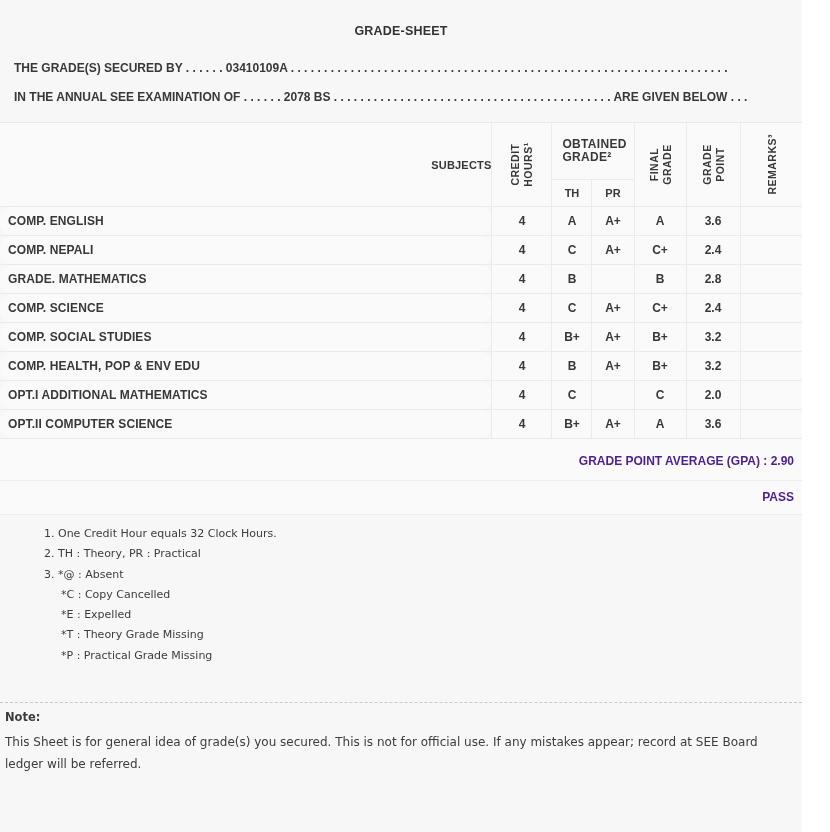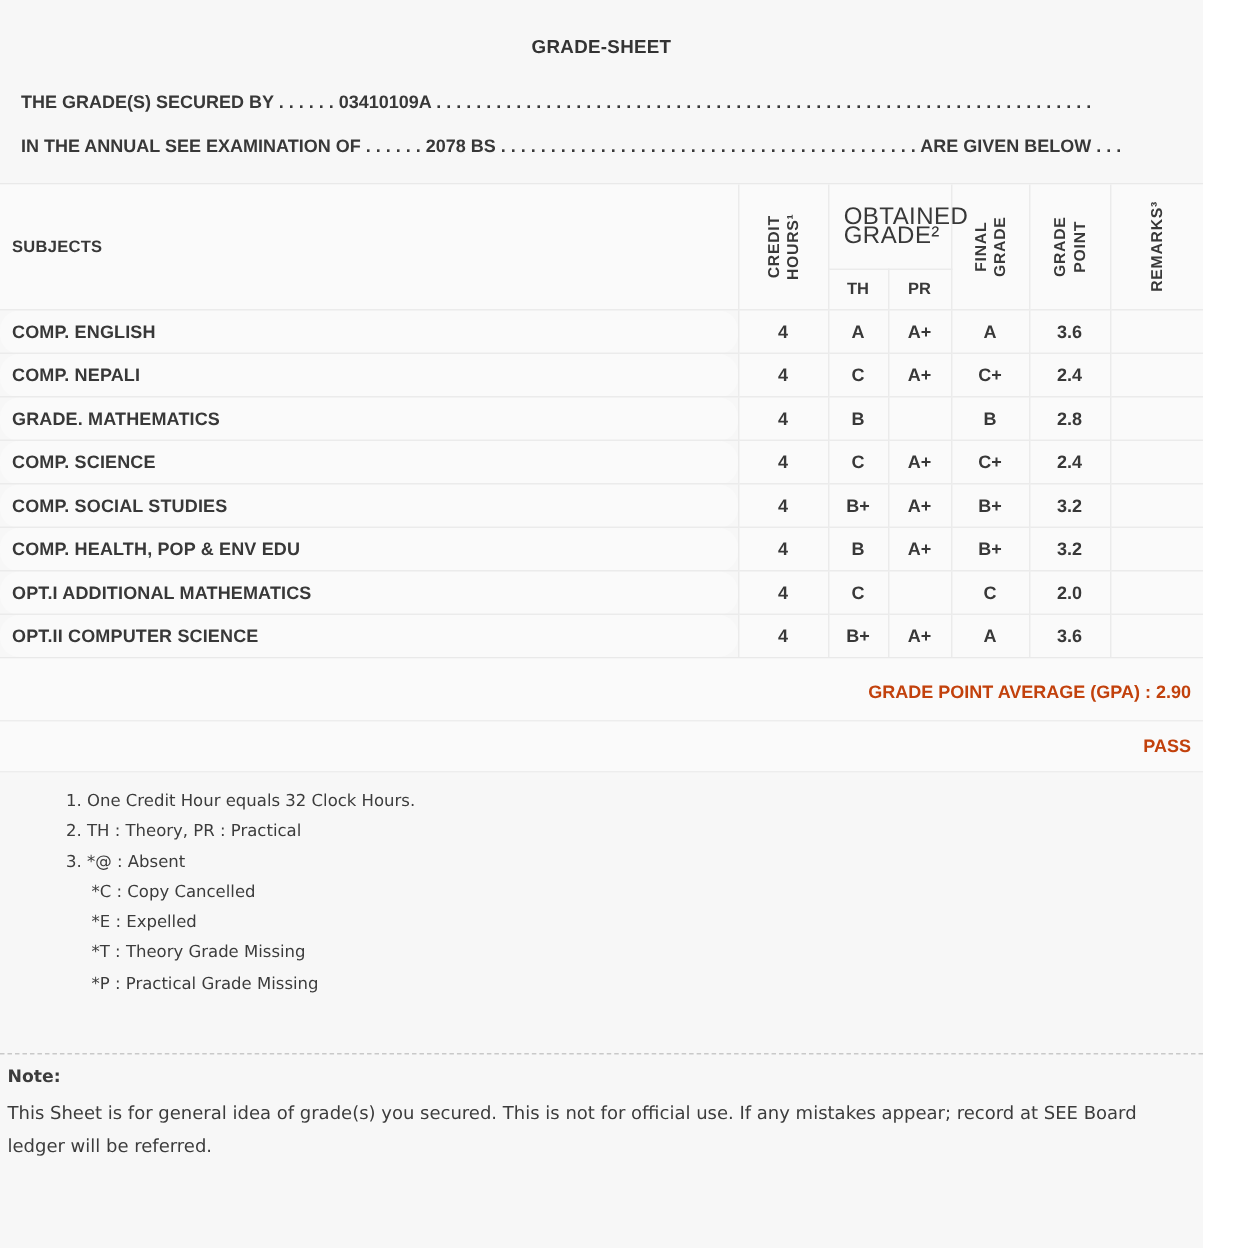"OBTAINED GRADE²" th.og { font-size: 16px -> 12px; font-weight: normal -> bold }
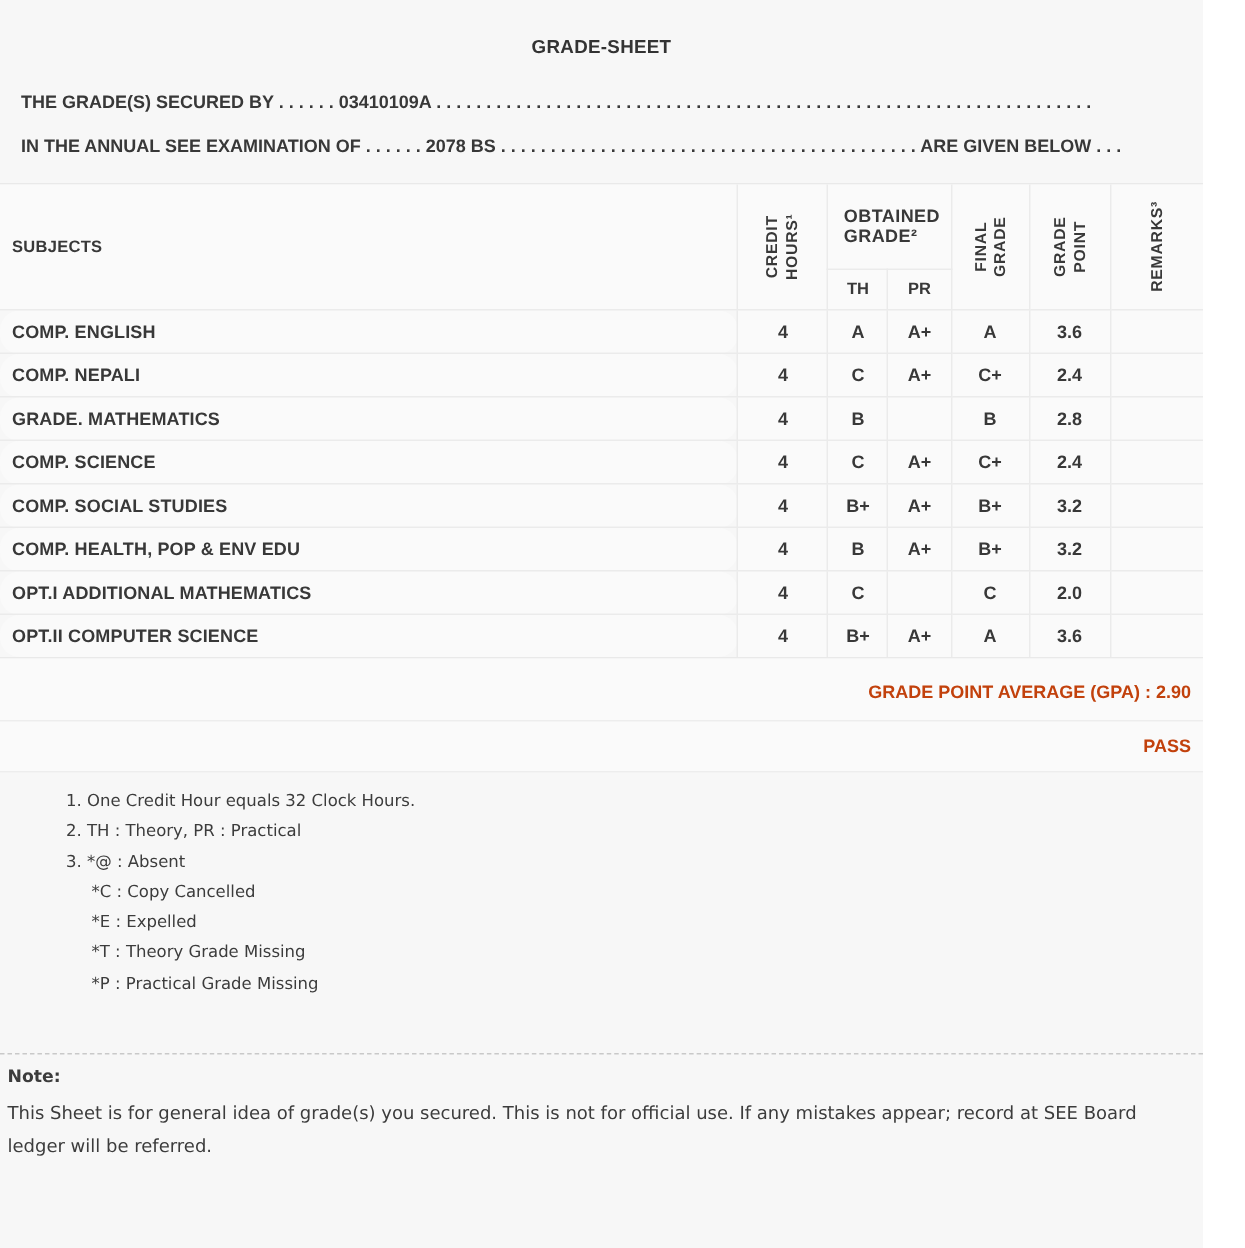"SUBJECTS" th.subj-h { text-align: left -> right }
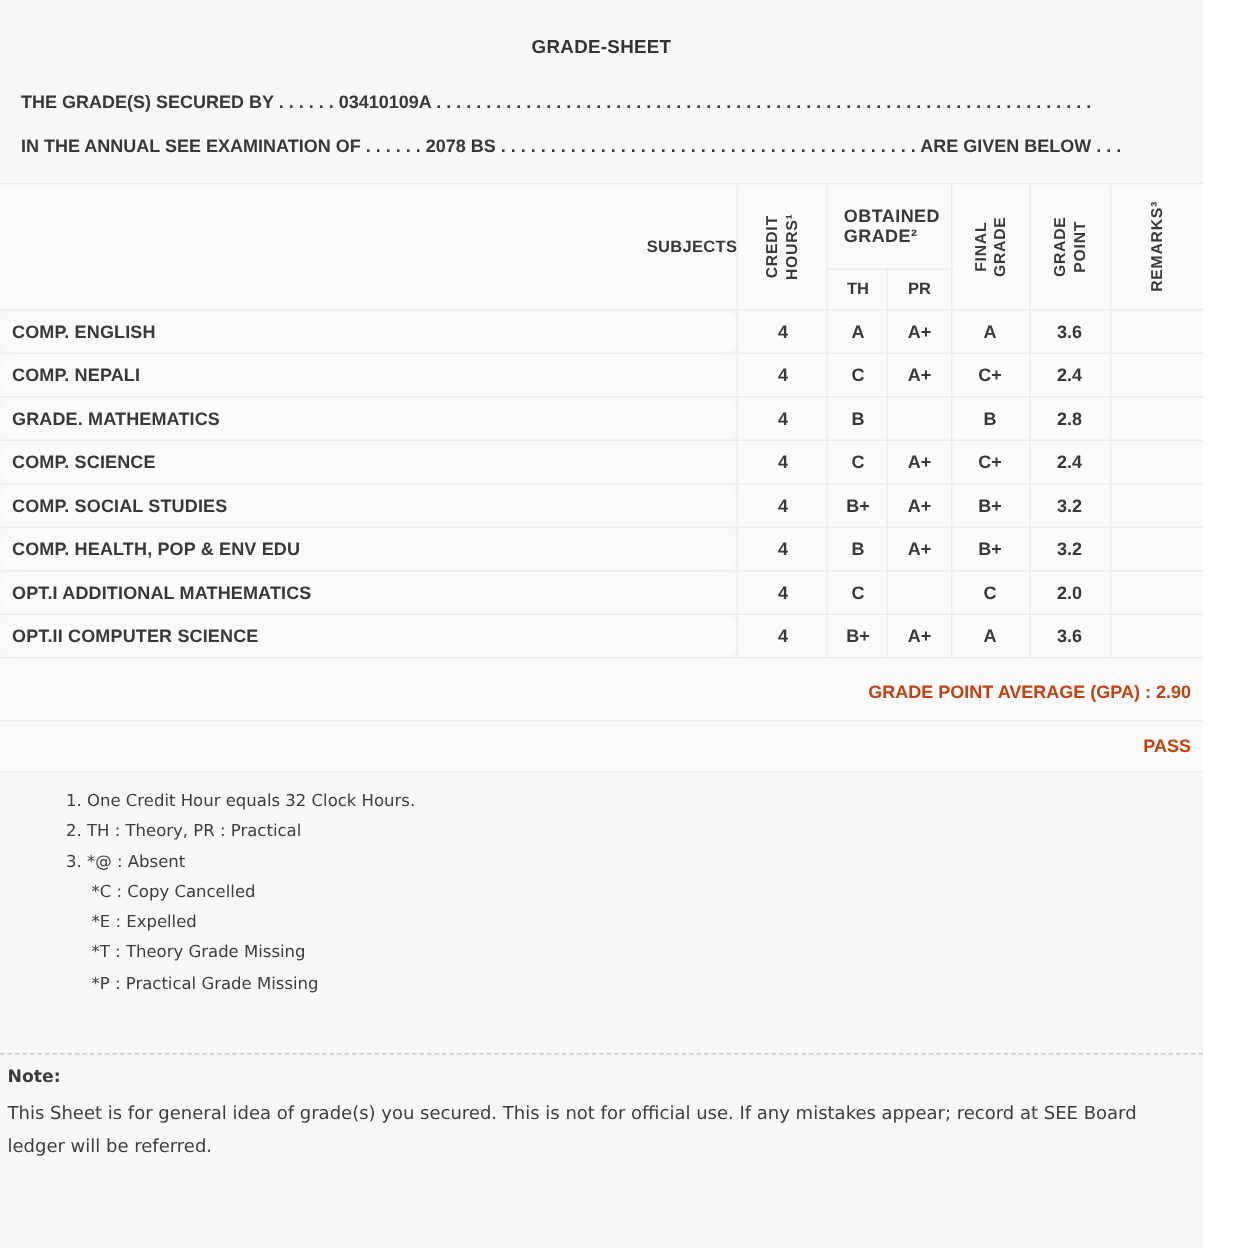"GRADE POINT AVERAGE (GPA) :" .summary-row { color: #c2410c -> #4c1d95 }
